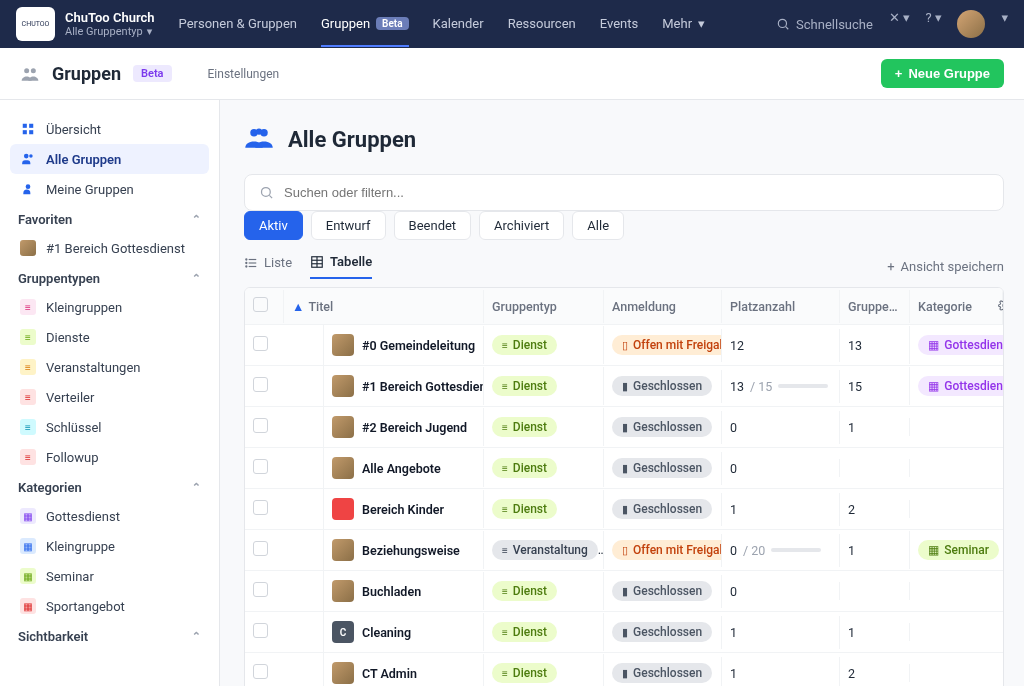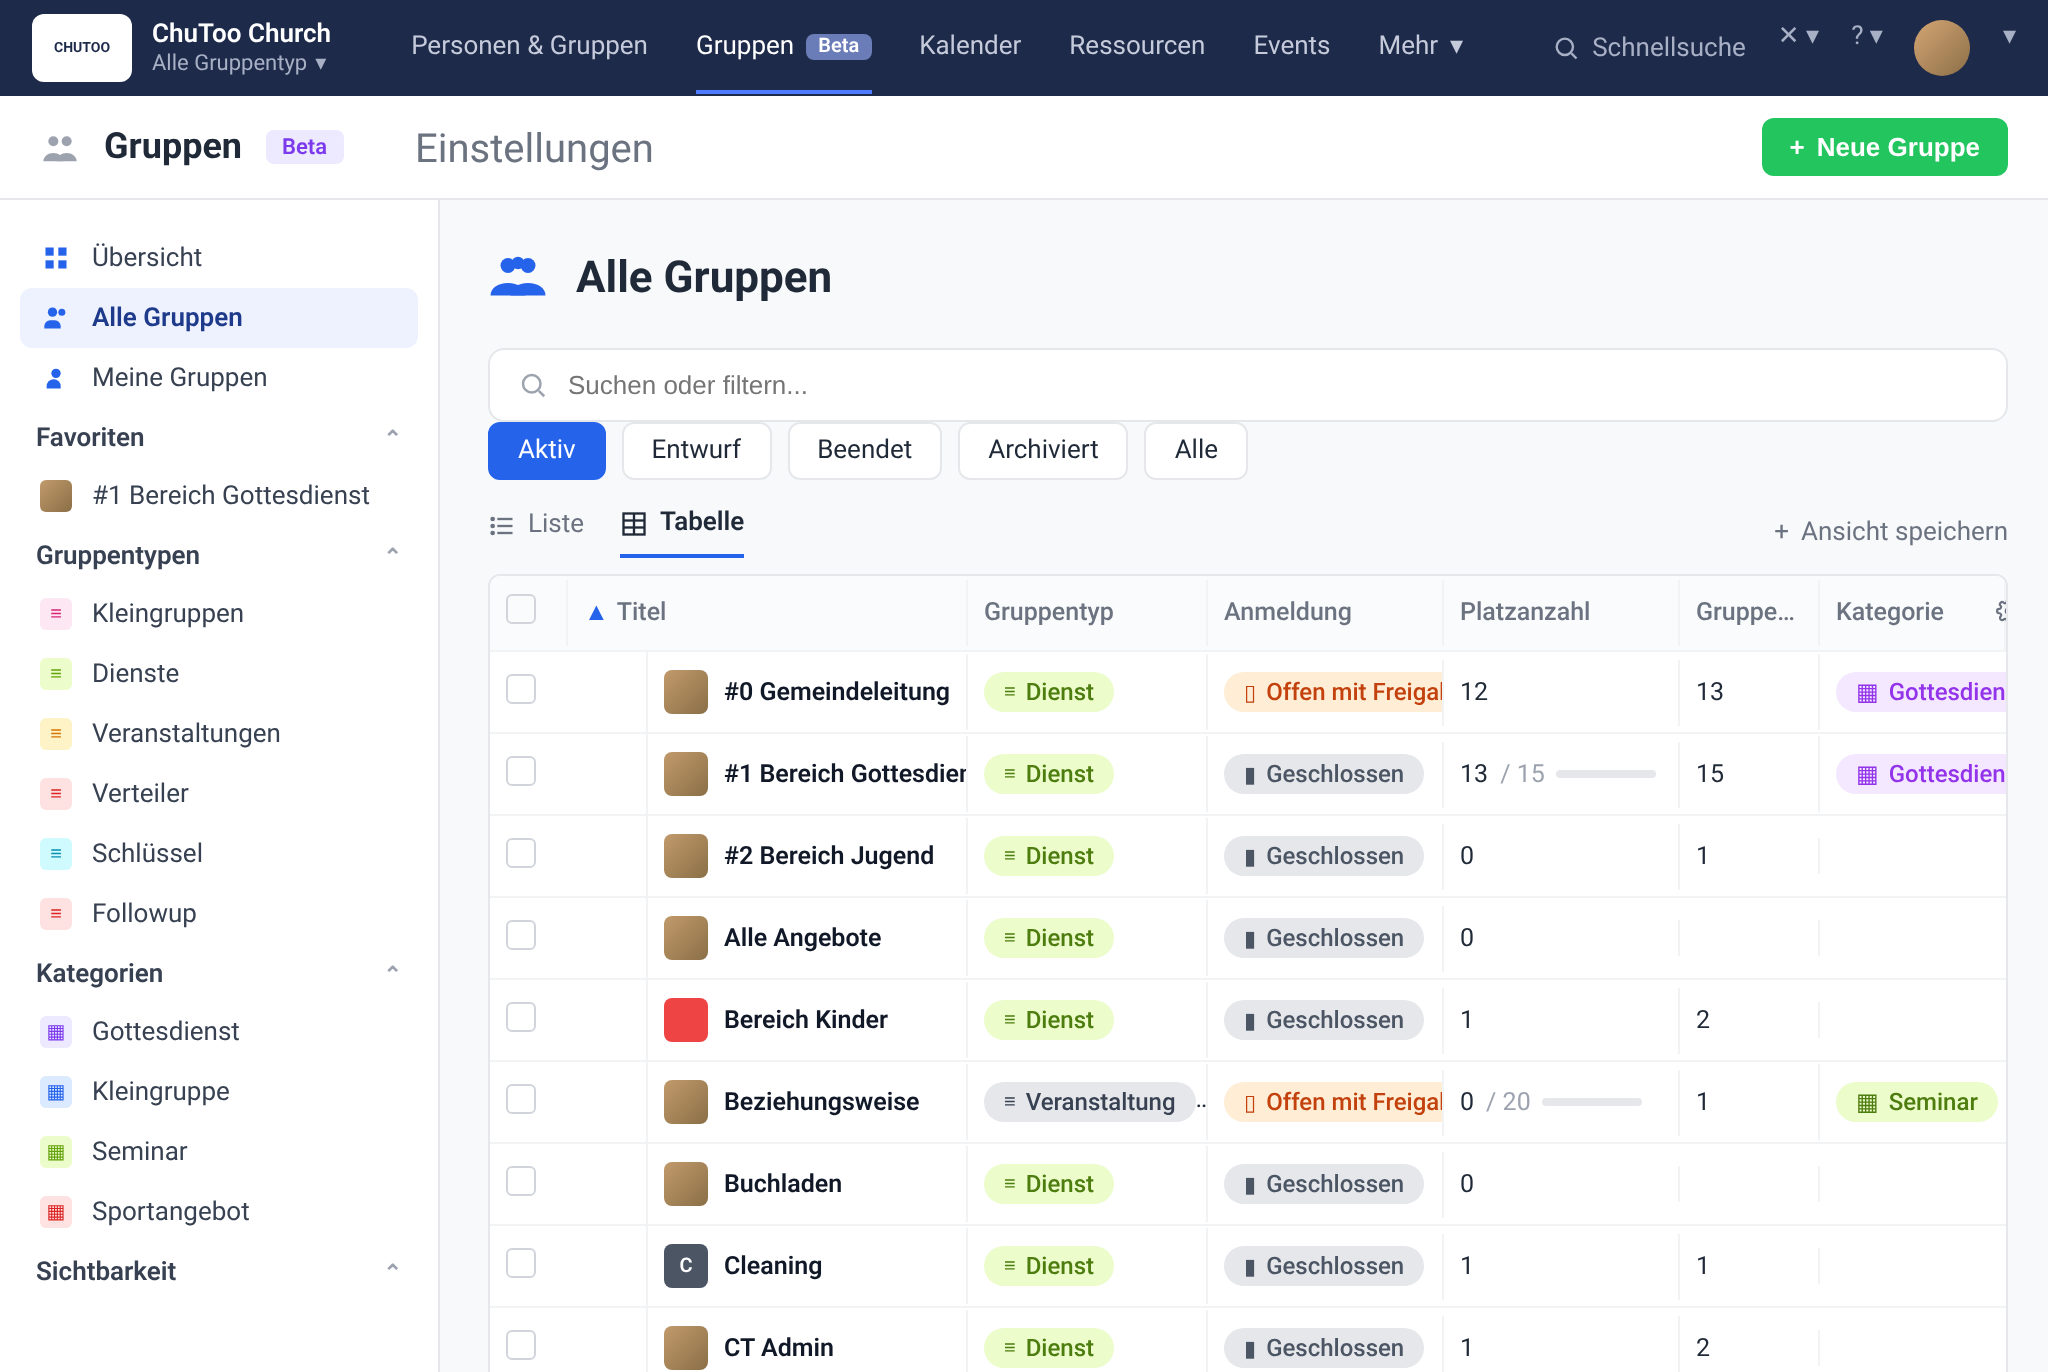"CHUTOO" .logo-box { font-weight: bold -> normal; width: 50px -> 39px }
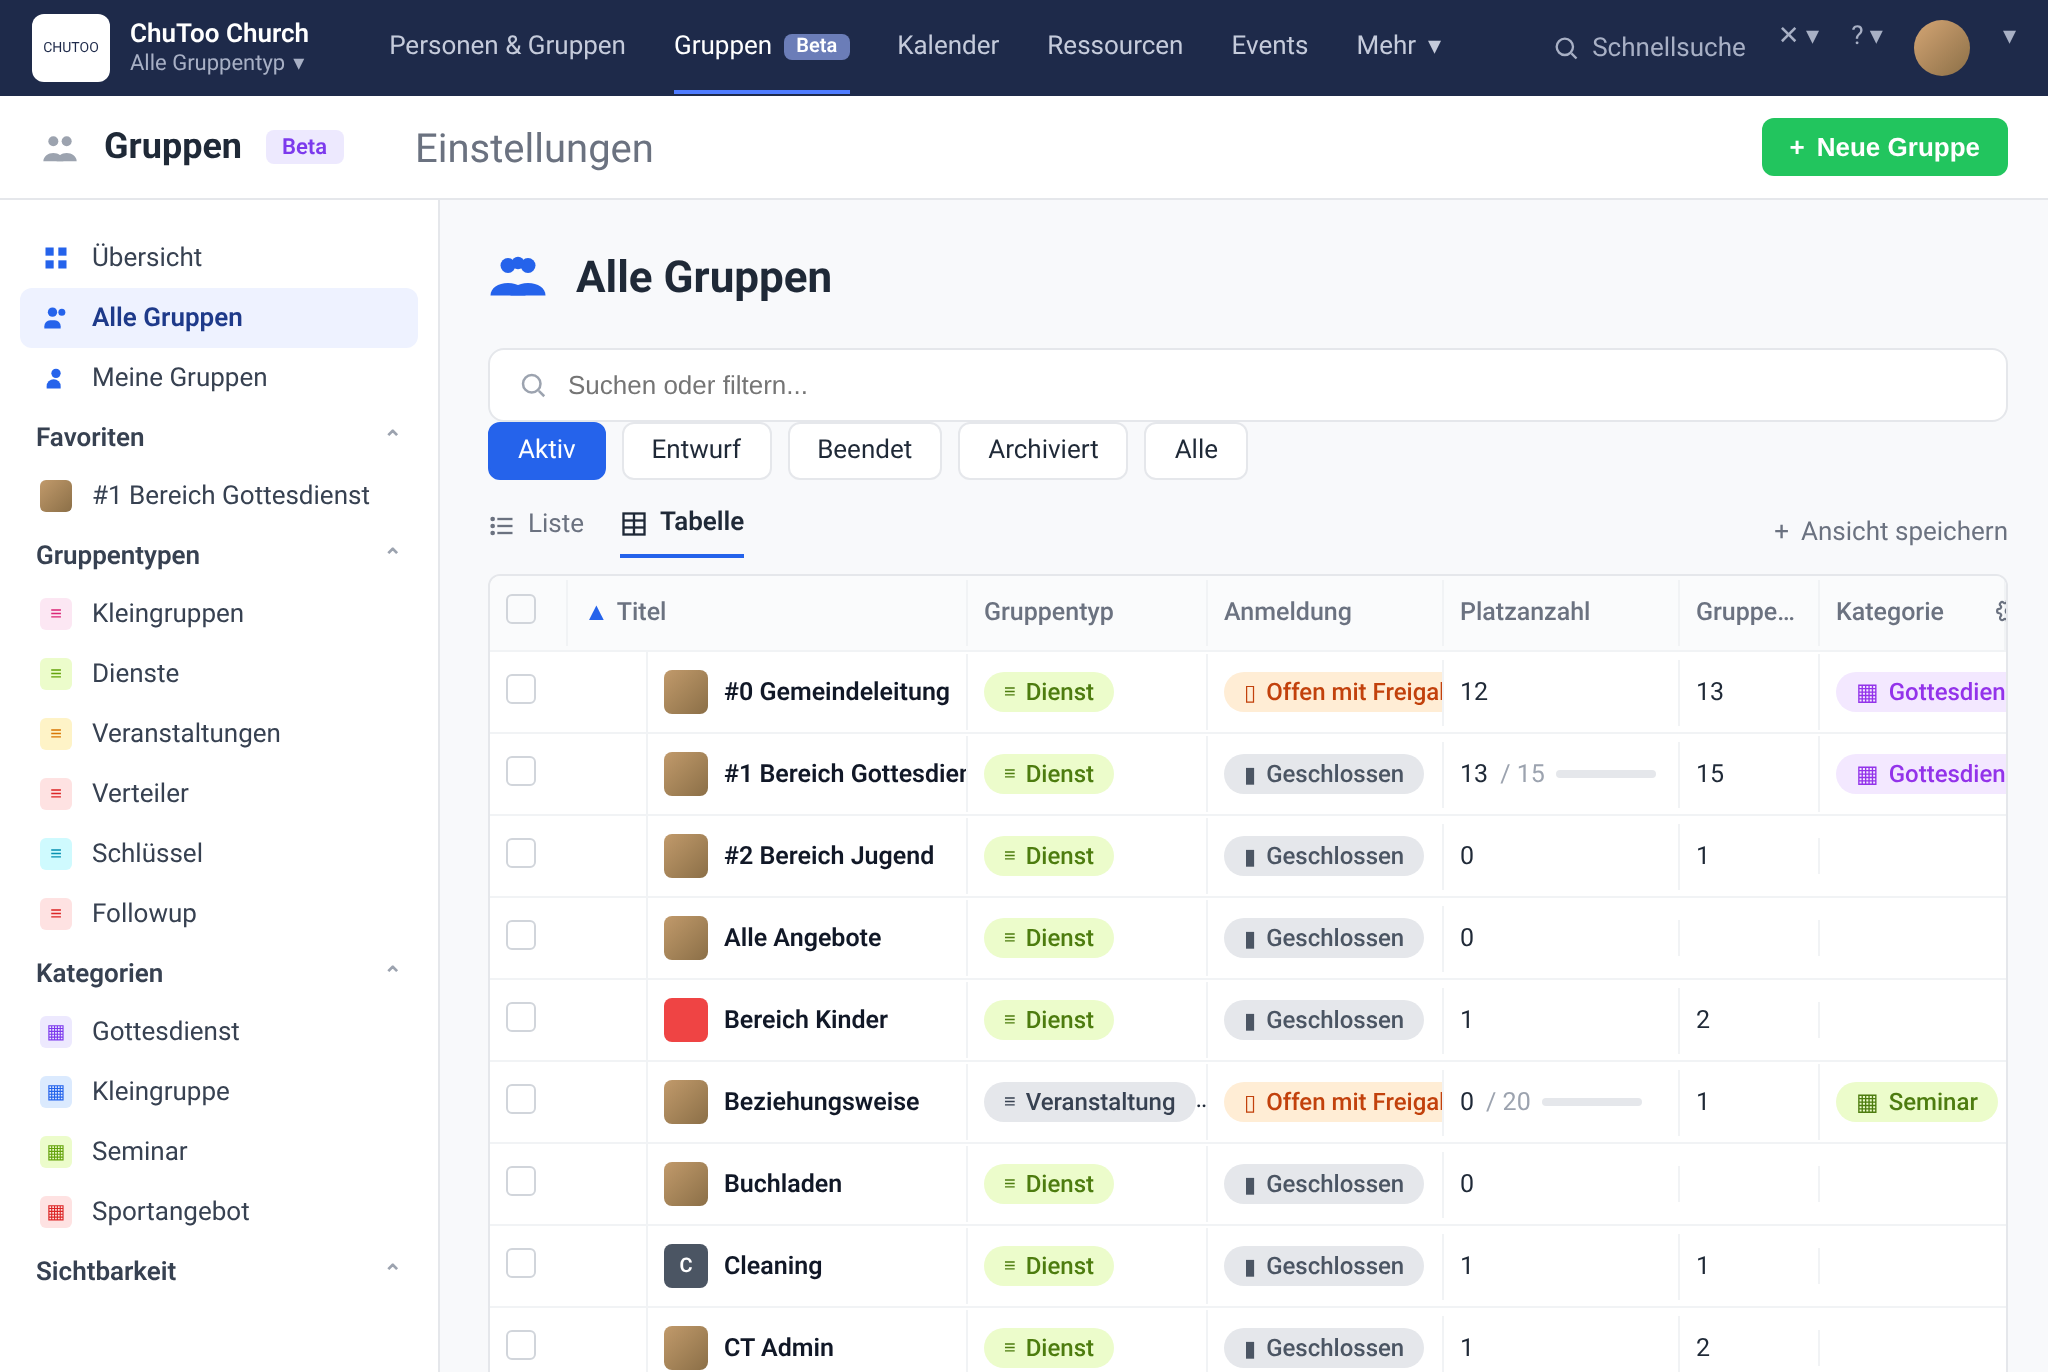"ChuToo Church" .org-block { margin-right: 40px -> 24px }
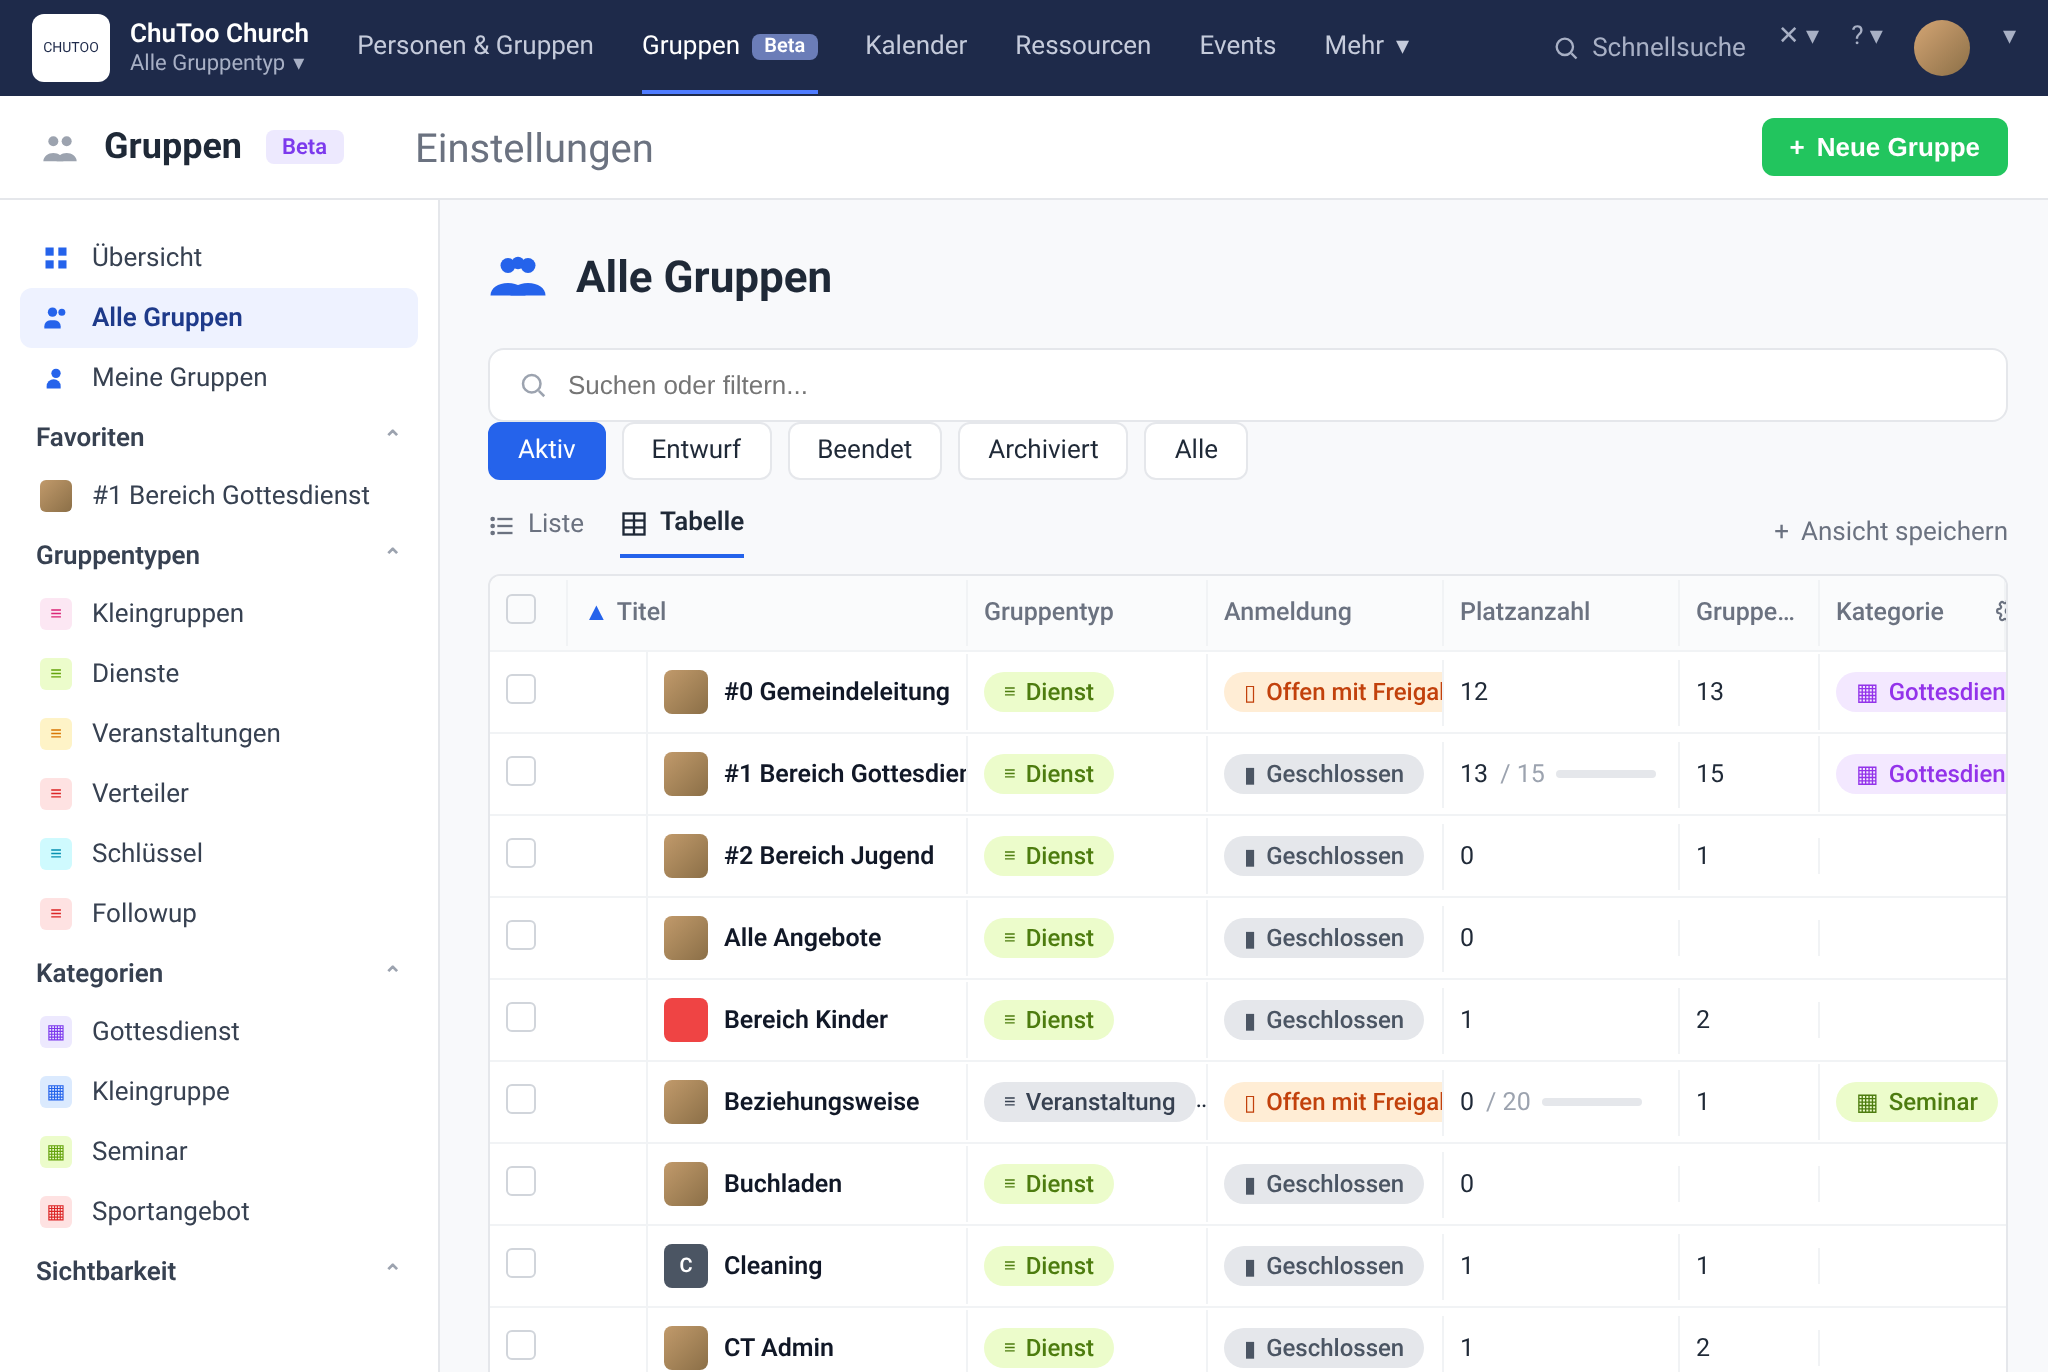"Einstellungen" .subheader-tab { font-size: 20px -> 12px }
